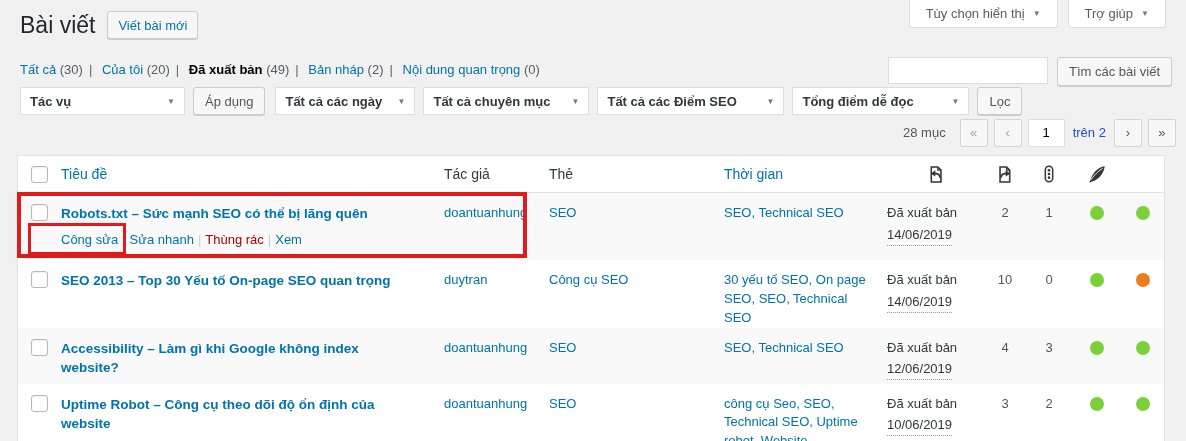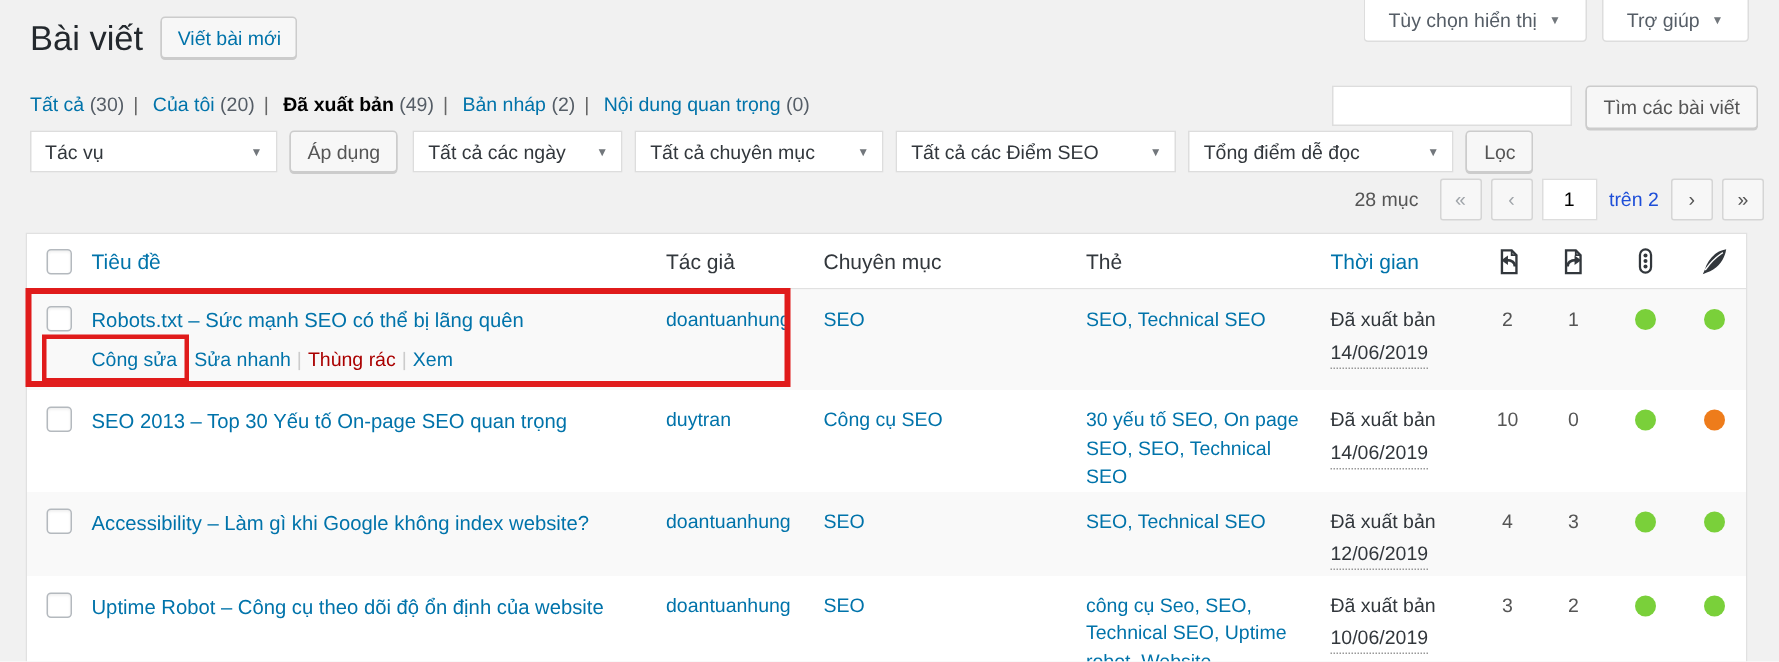"Tác vụ" .wp-select { font-weight: none -> bold }
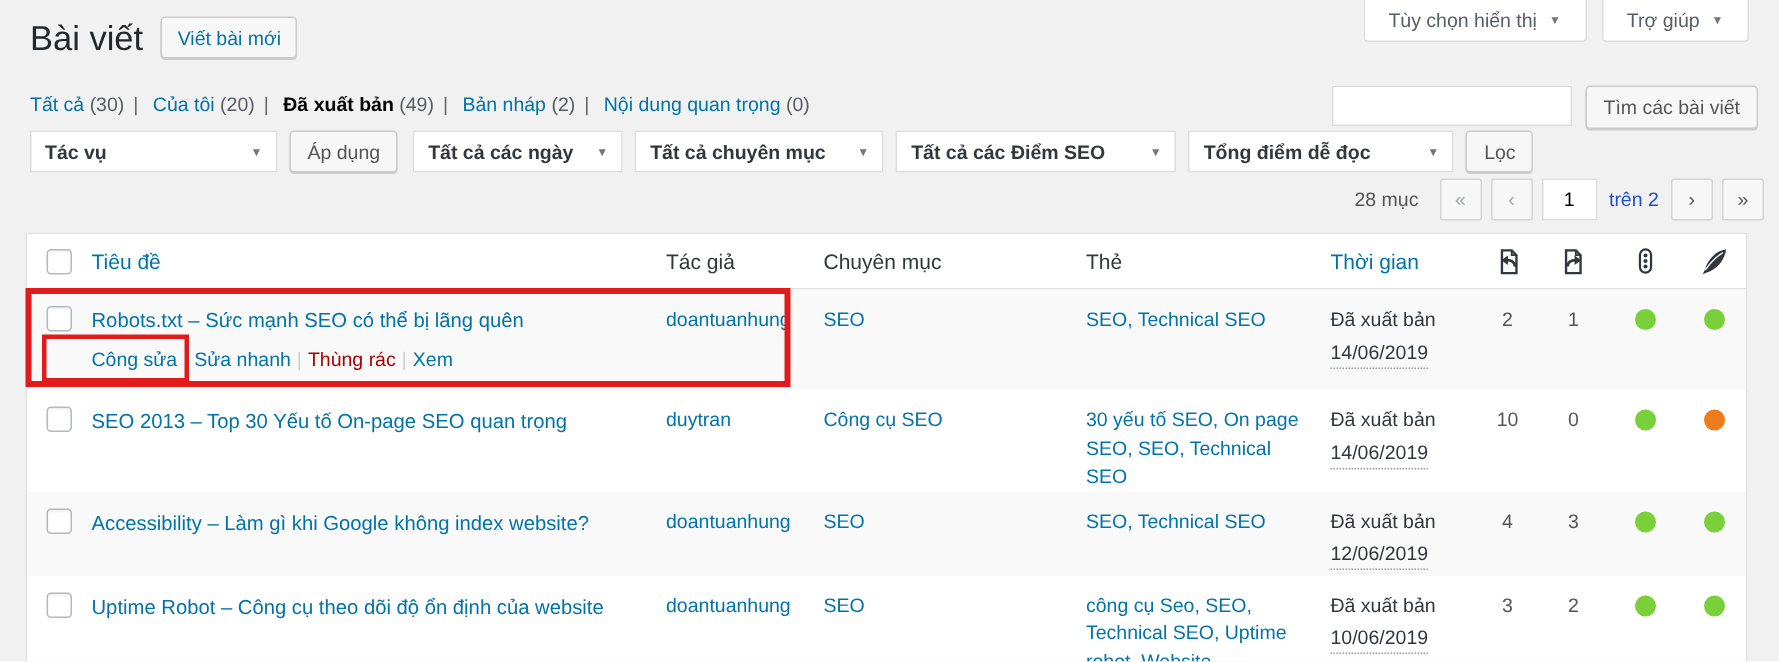"Chuyên mục" div.hcell { html: <div>Chuyên mục</div> -> none }
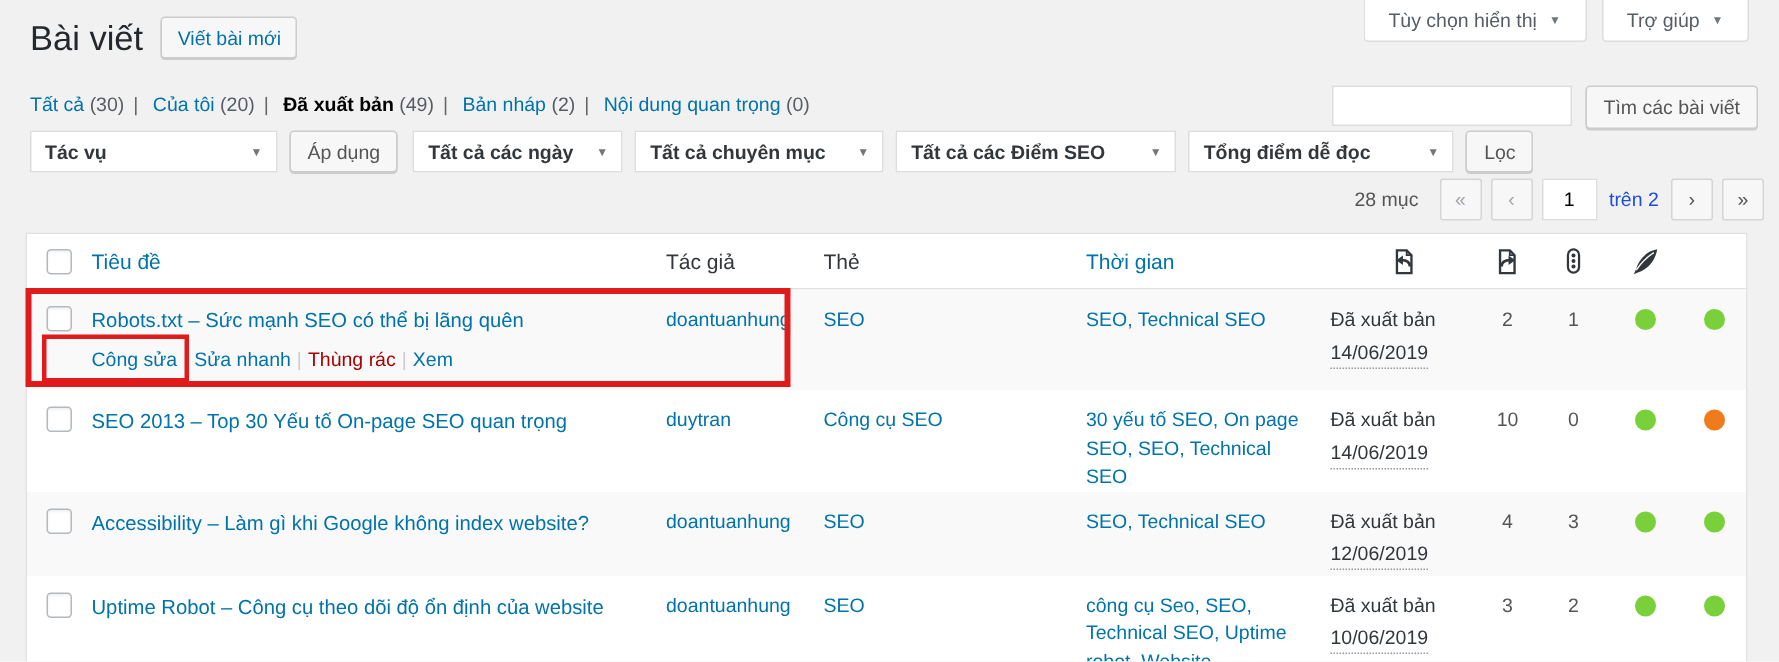"Robots.txt – Sức mạnh SEO" .title-cell a.post-title { font-weight: normal -> bold }
